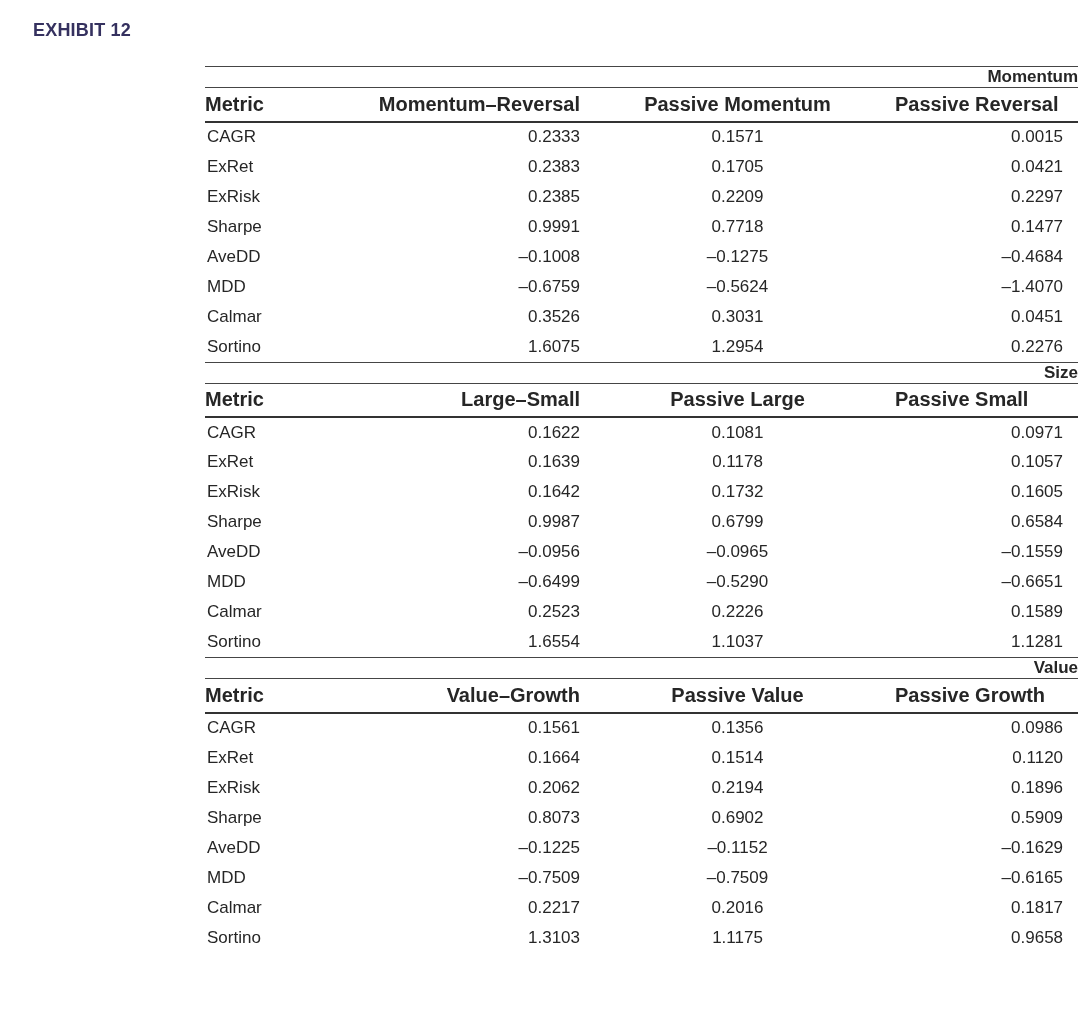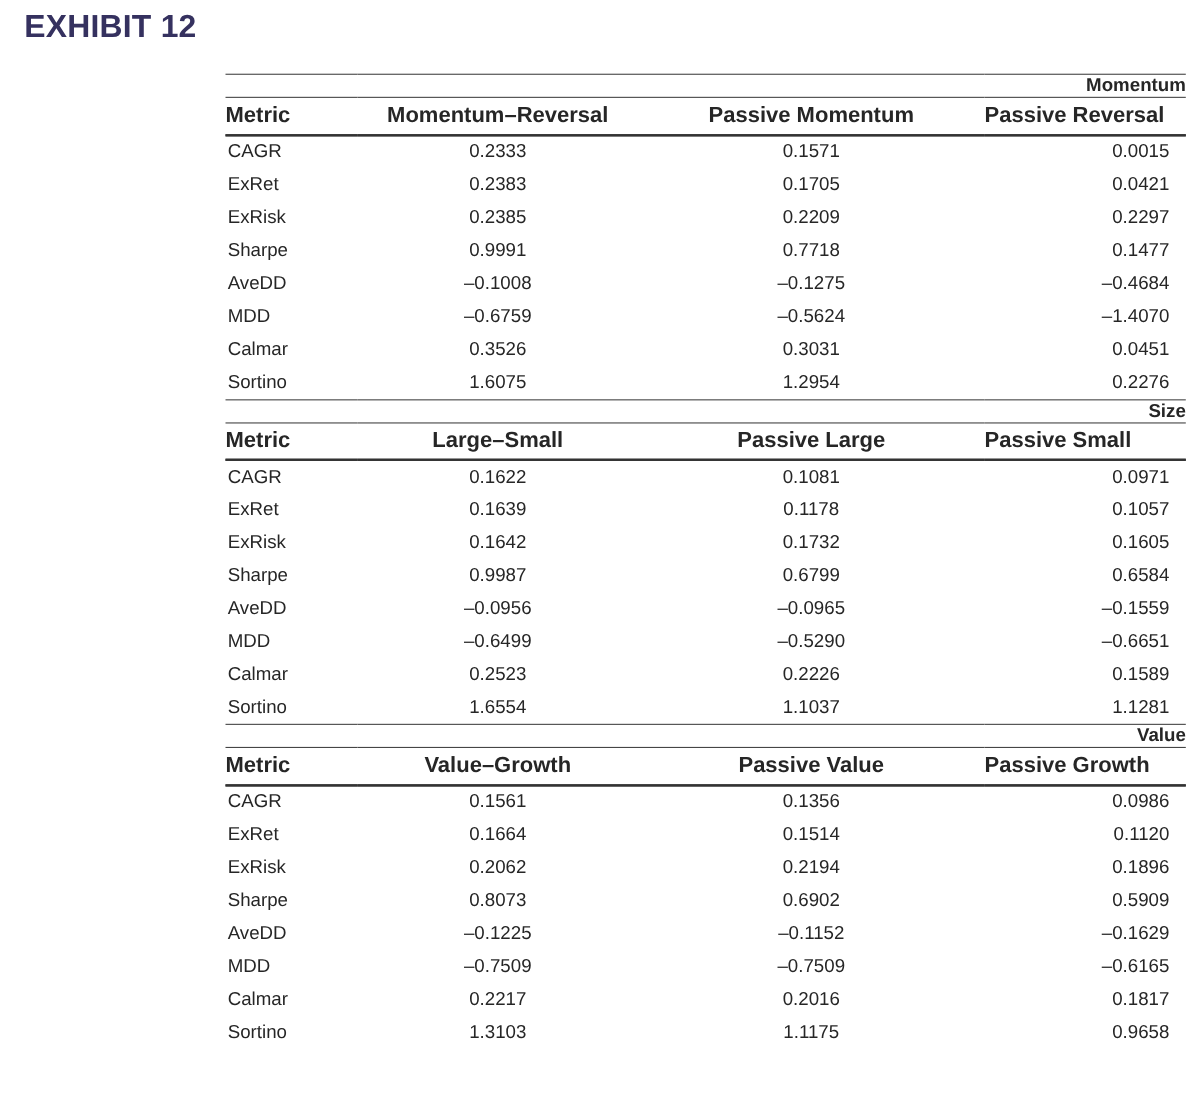"EXHIBIT 12" .exhibit-label { font-size: 29px -> 18px; margin: 0 -> 11px }
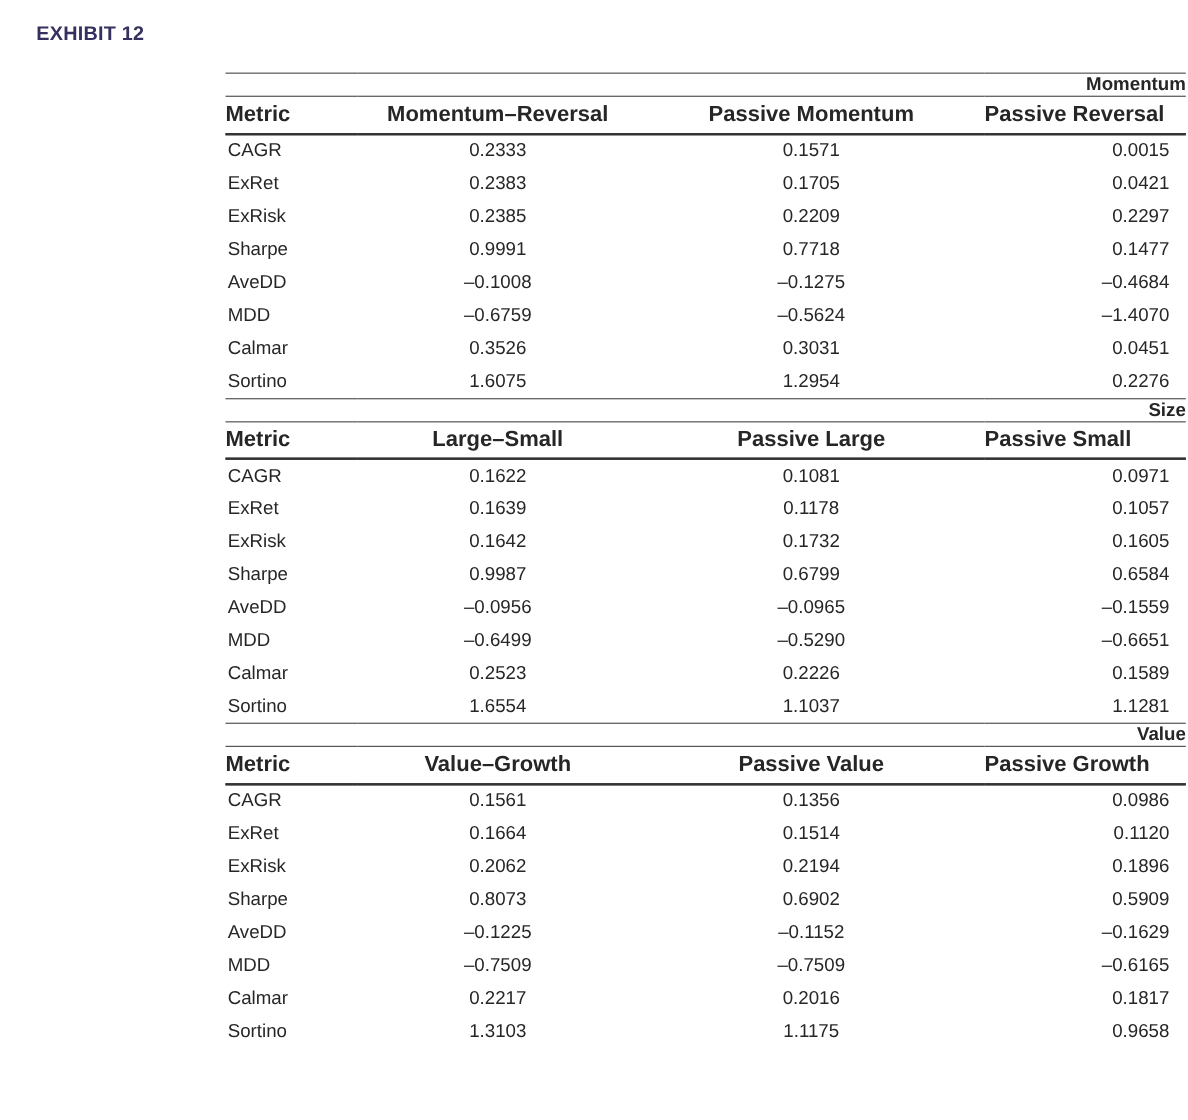"Momentum–Reversal" th.c1, td.c1 { text-align: center -> right }
